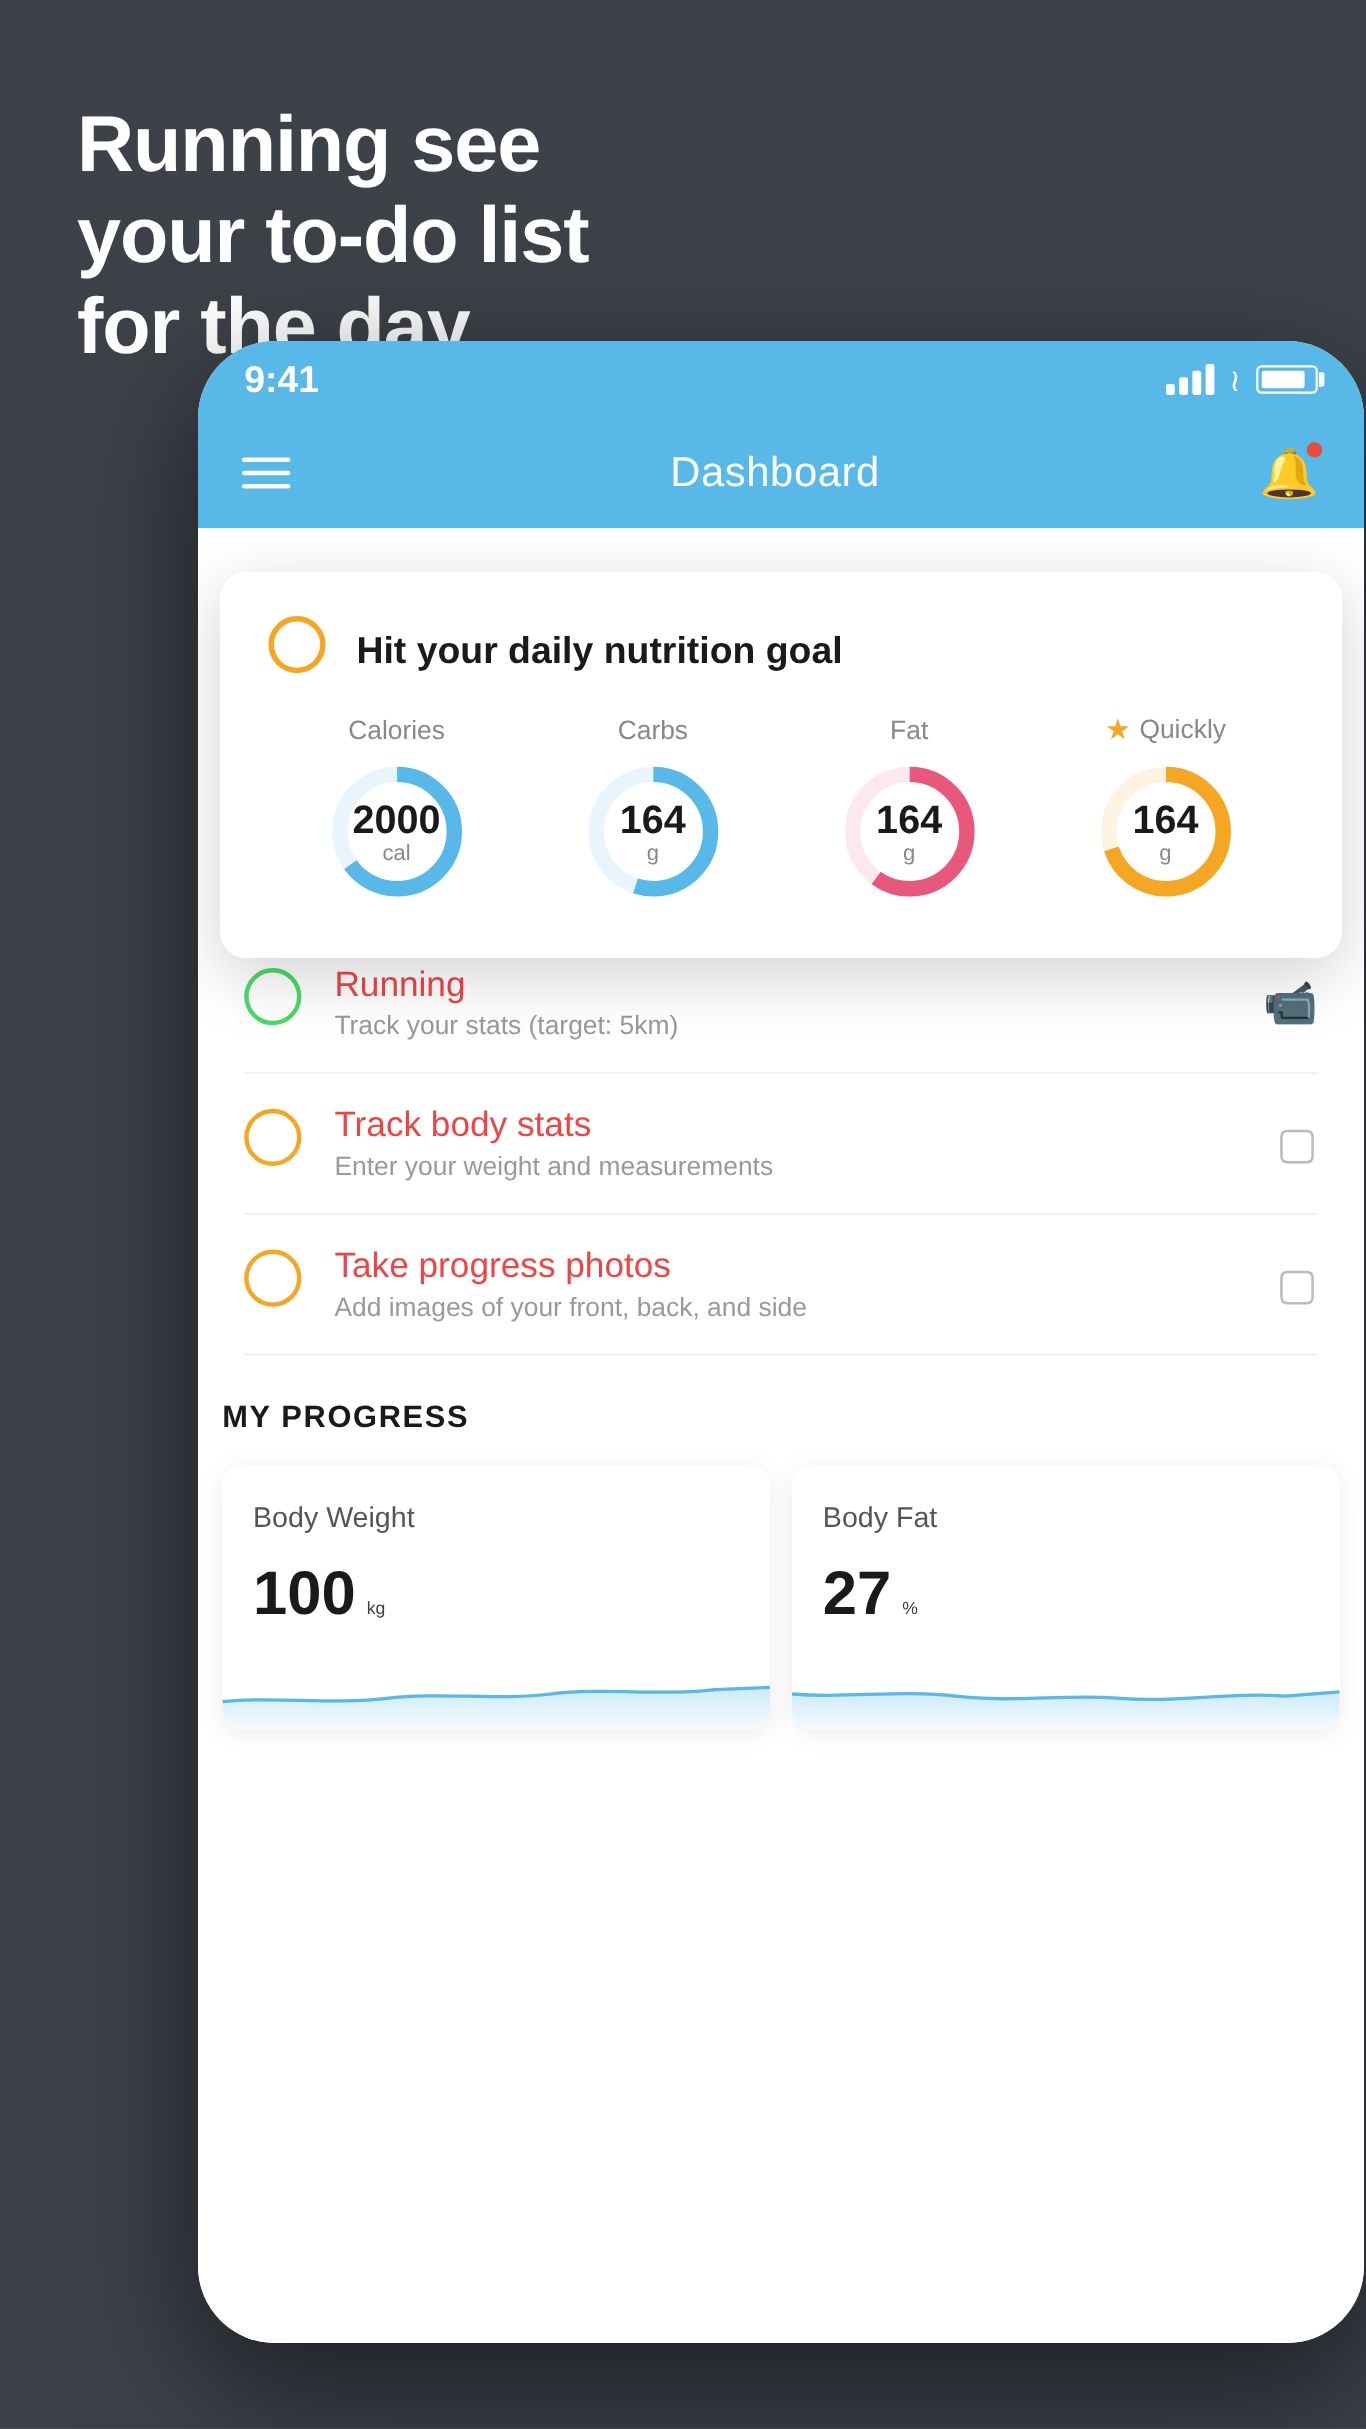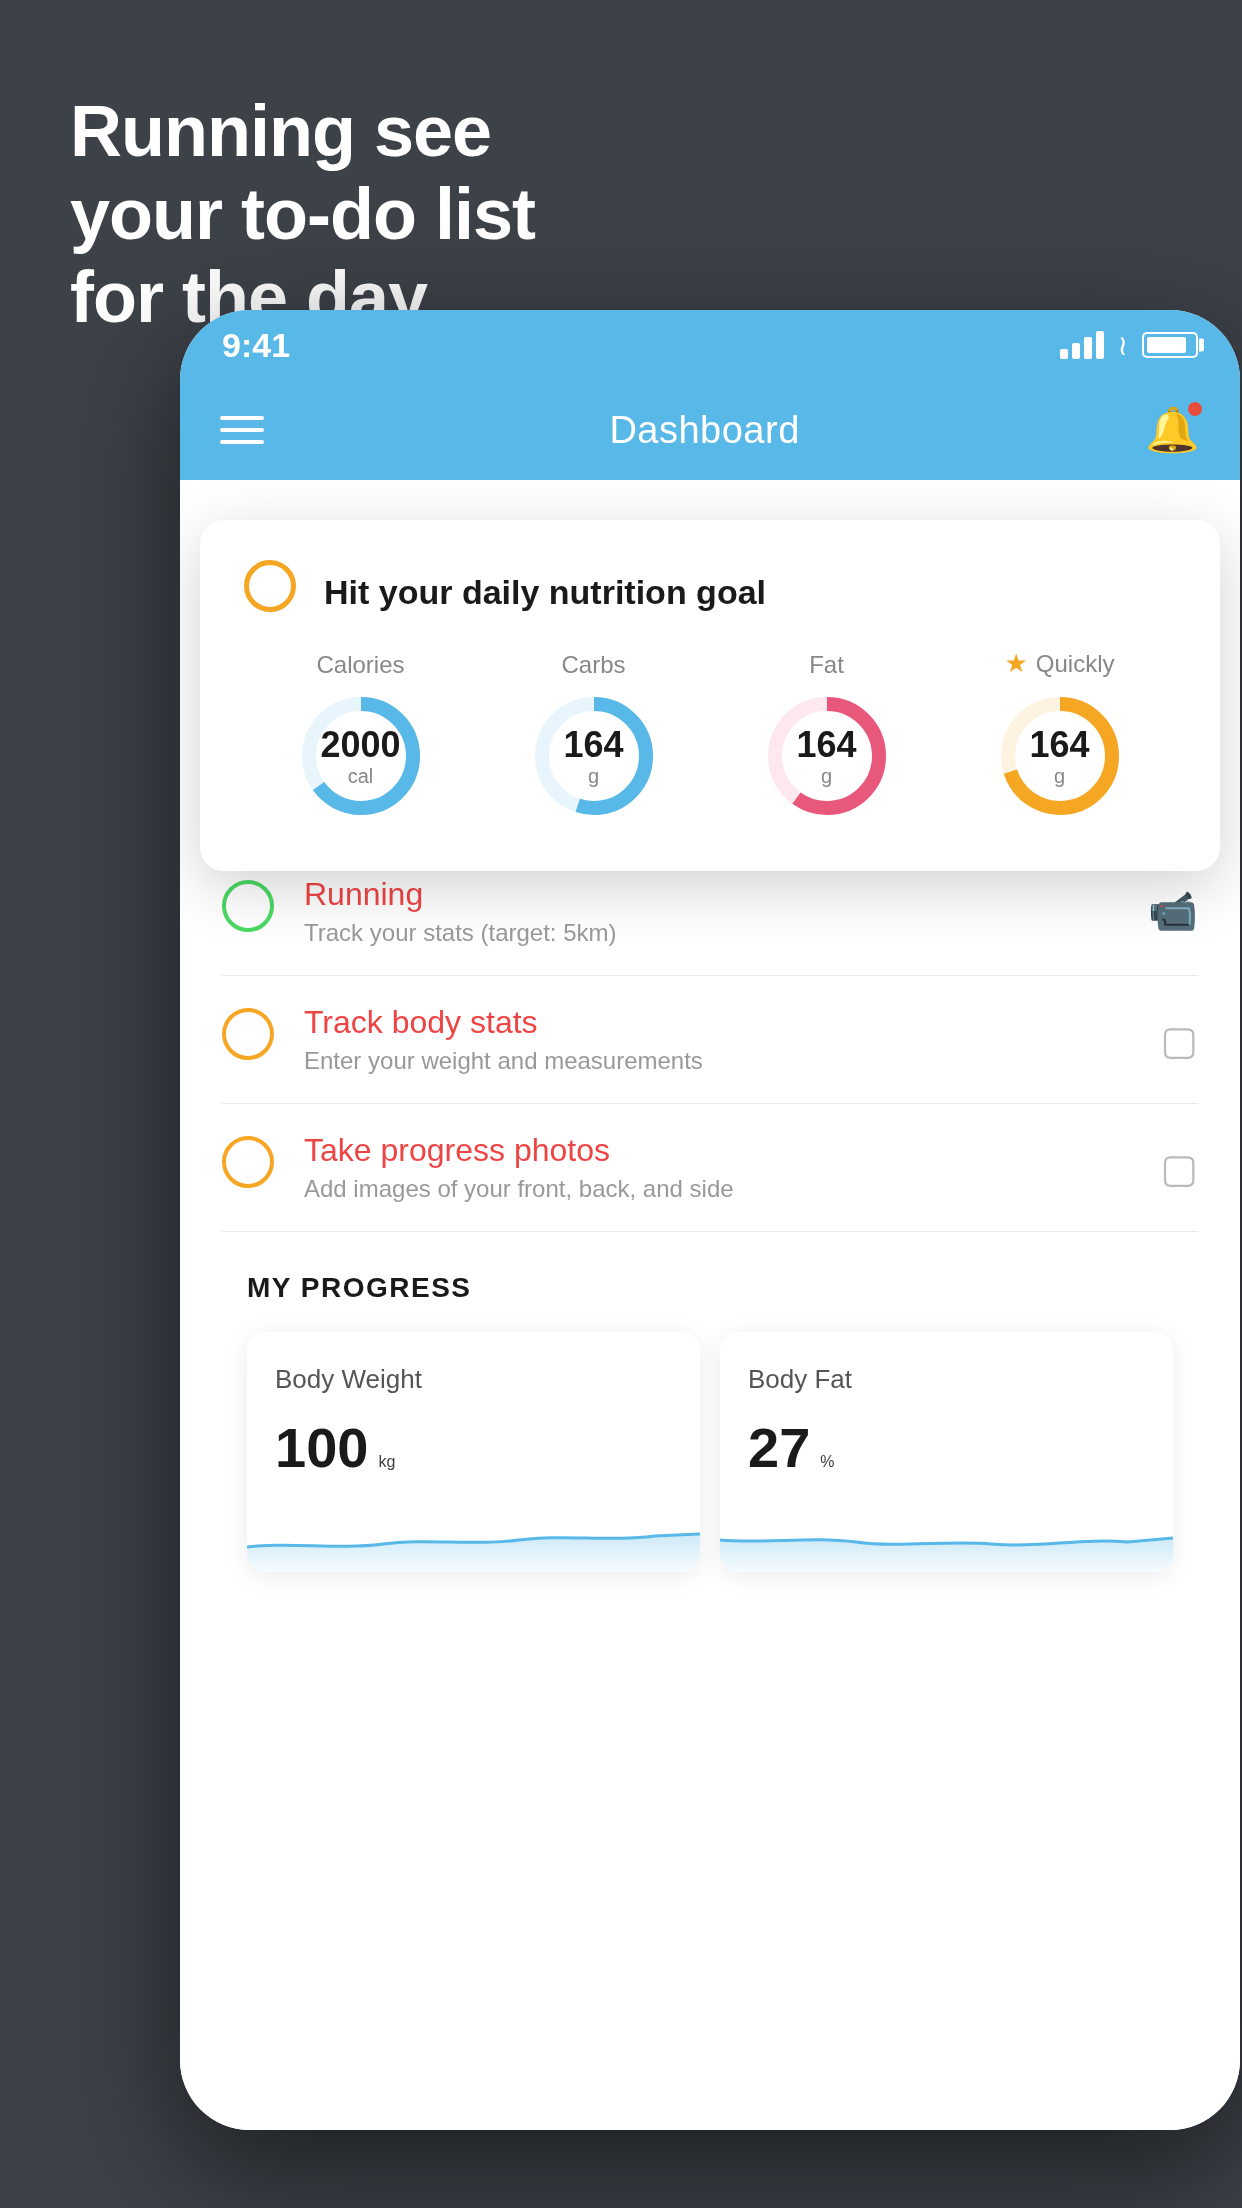"MY PROGRESS" .progress-section { padding: 0 67px -> 0 22px }
